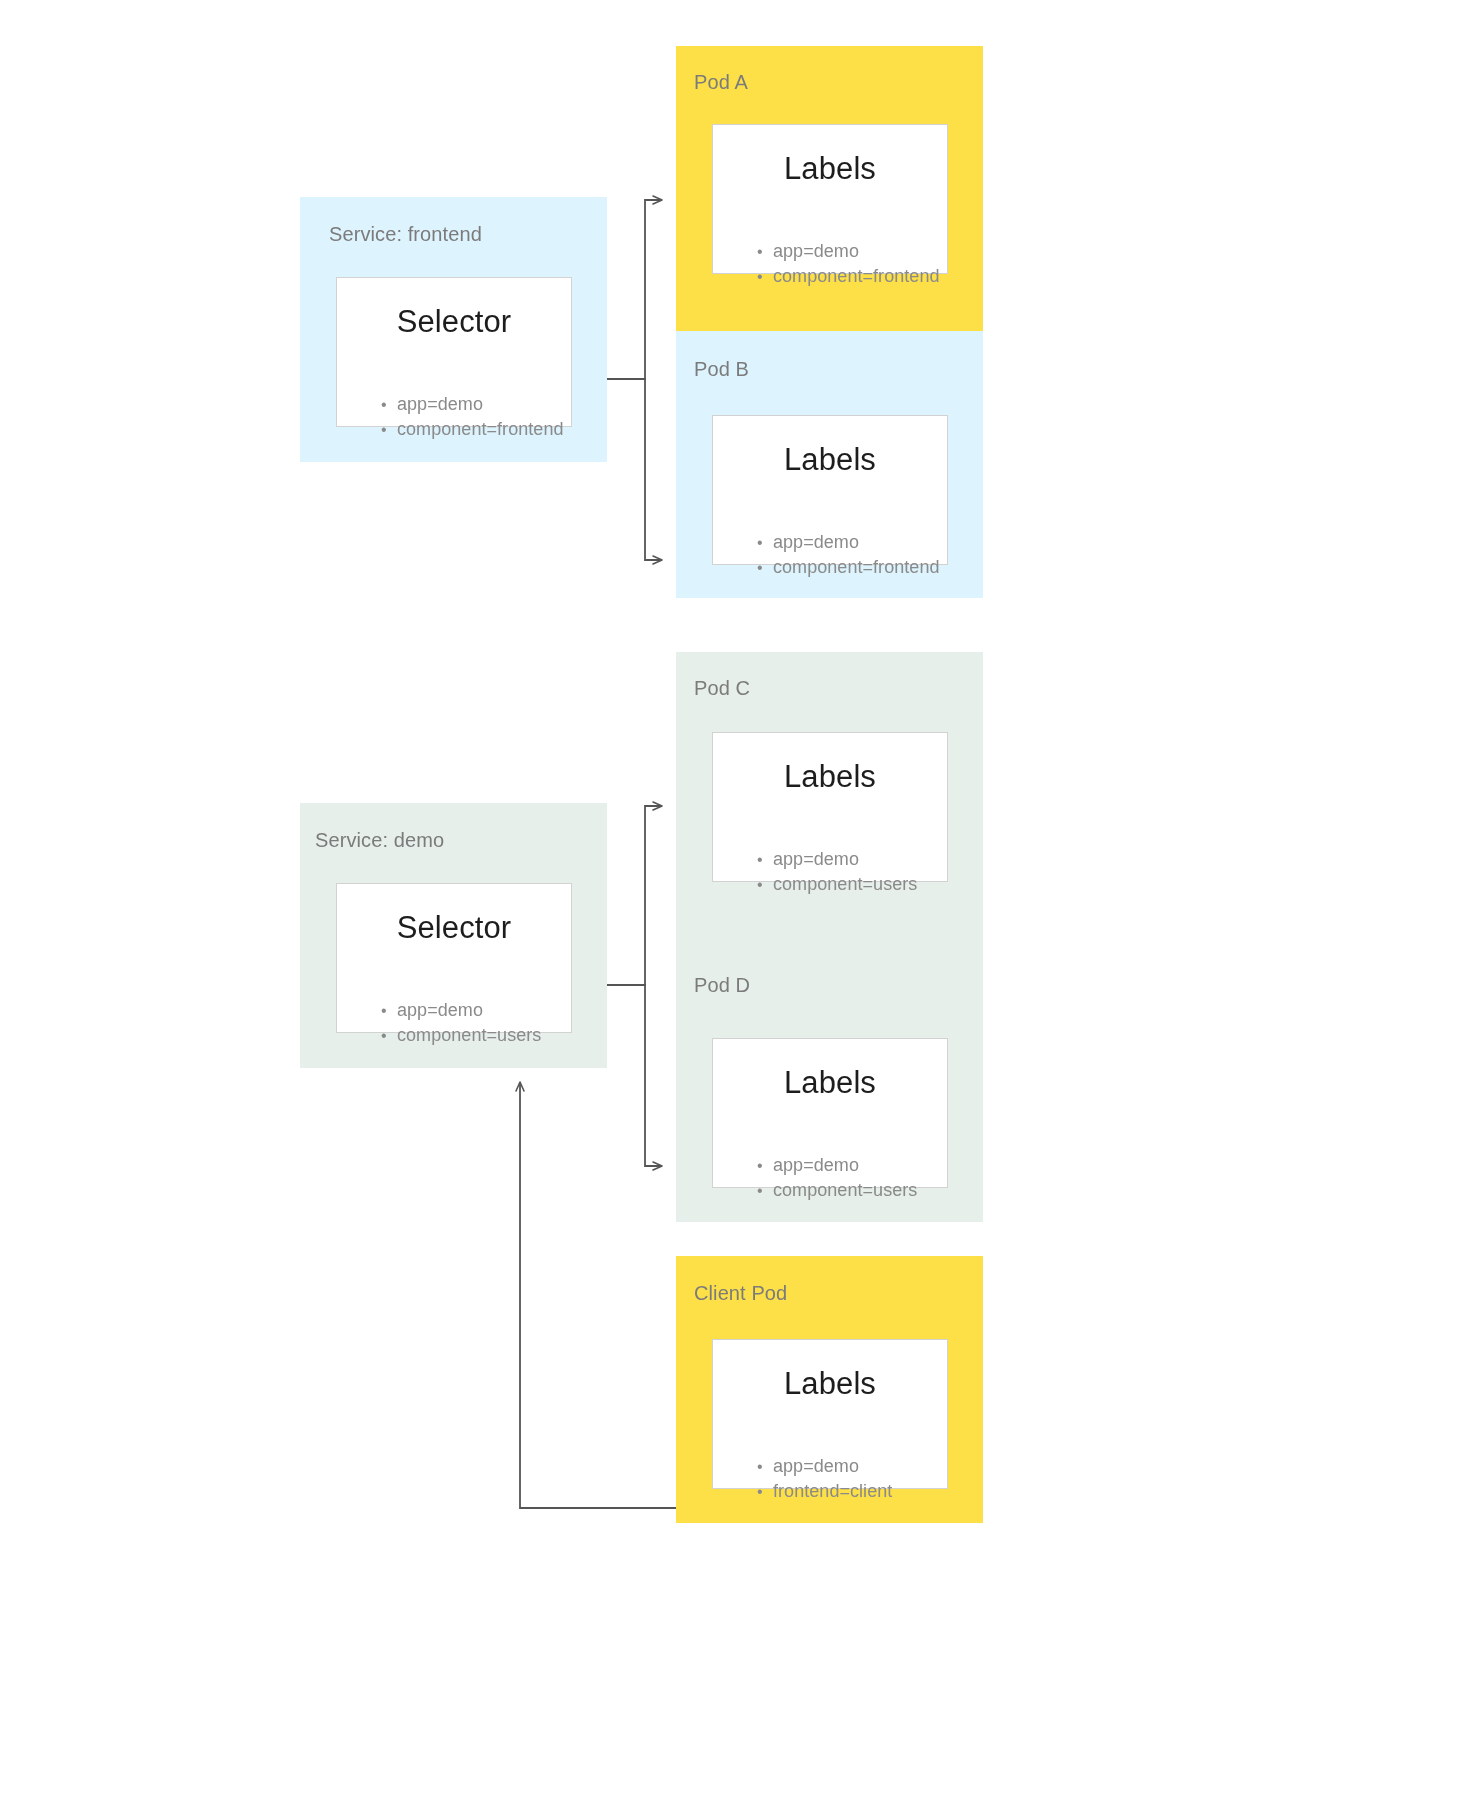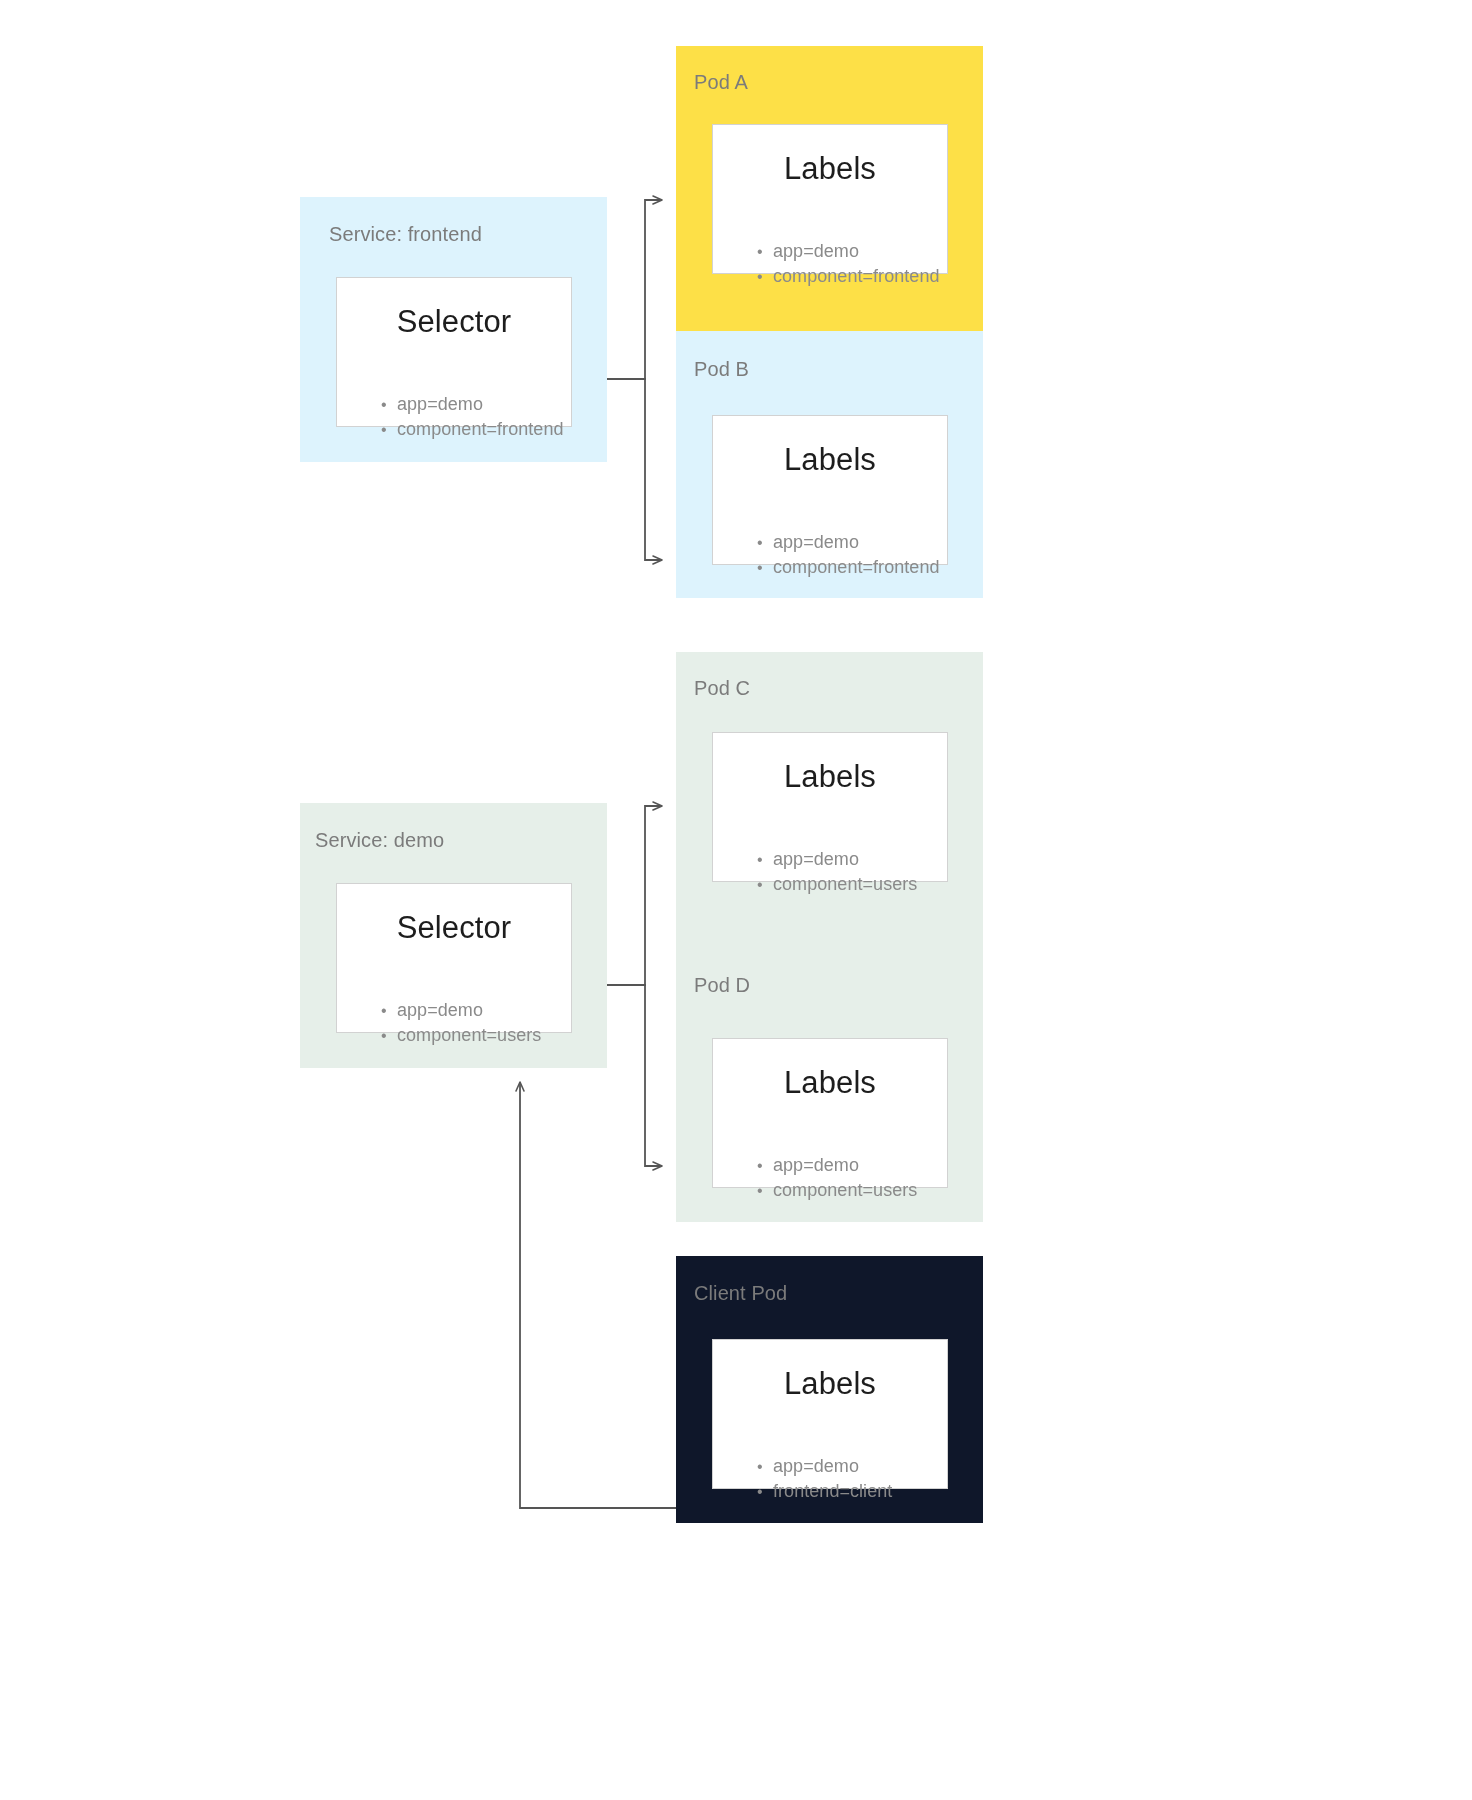"Client Pod" div.group { background: #0f172a -> #fde047 }
